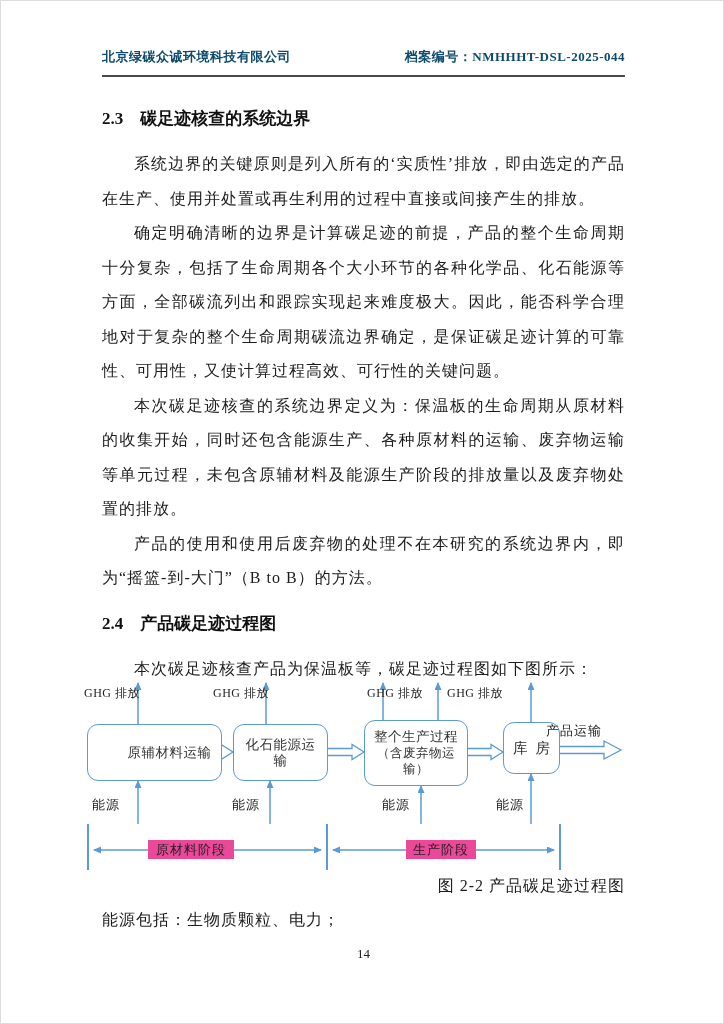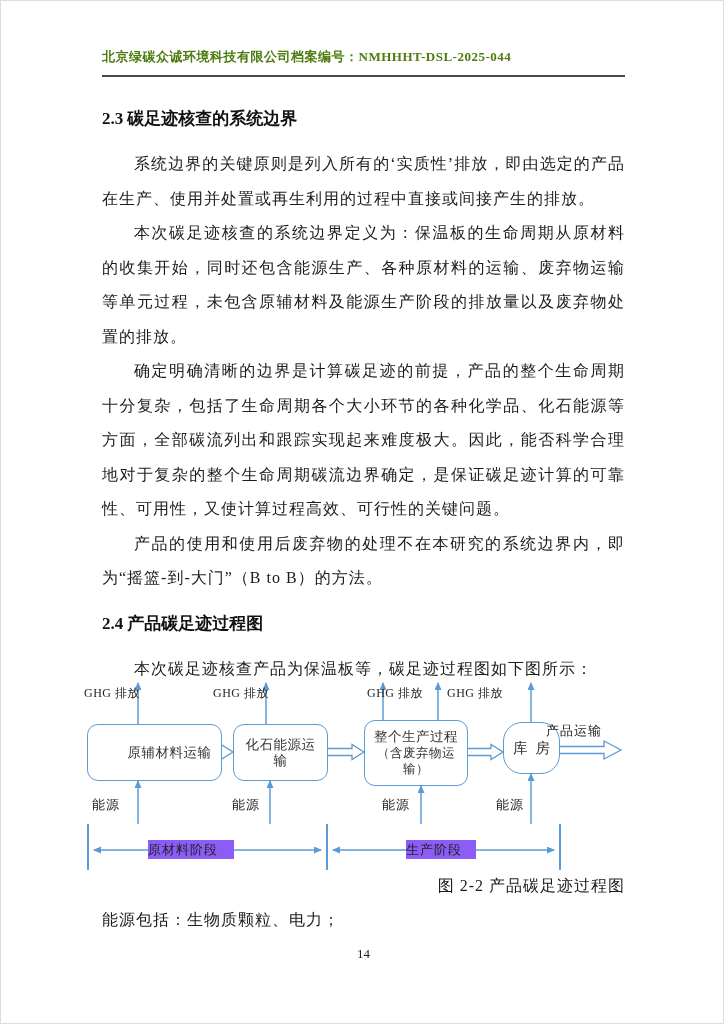"北京绿碳众诚环境科技有限公司" .hdr { color: #4d7c0f -> #0c4a6e; justify-content: none -> space-between }
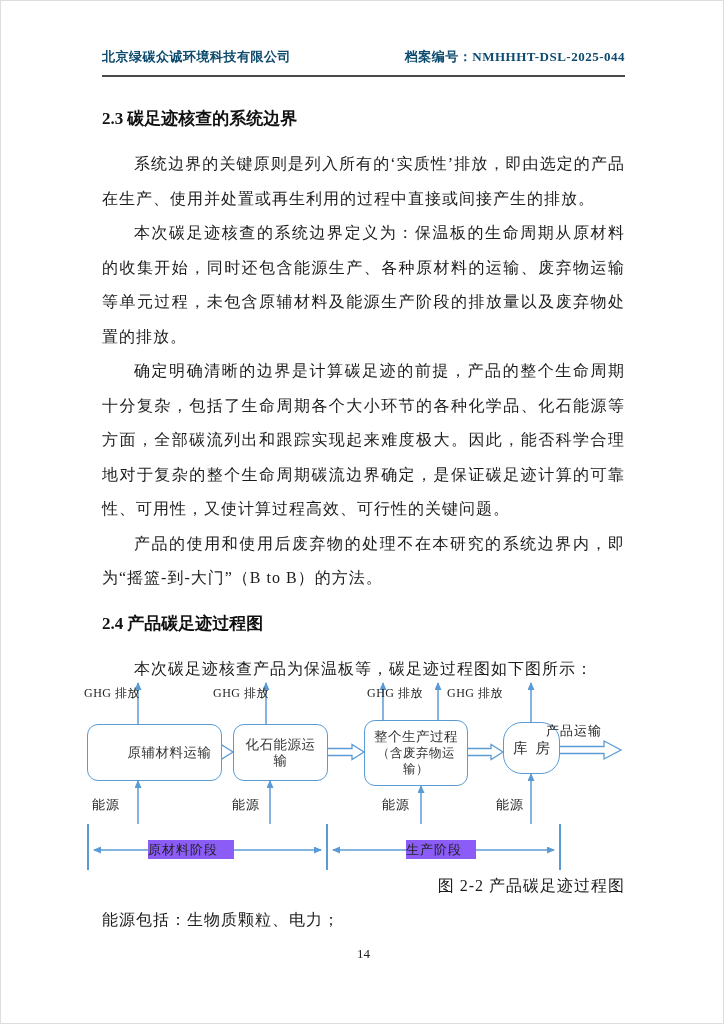"2.3" .h2 .num { margin-right: 4px -> 17px }
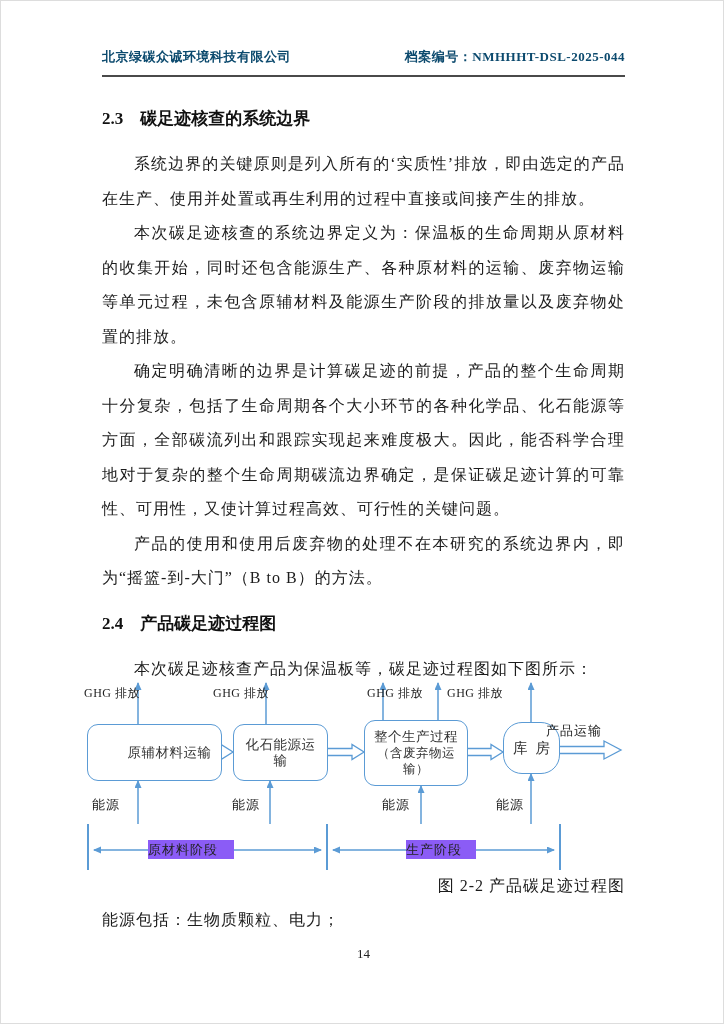"本次碳足迹核查的系统边界定义为：保温板的生命周期从原材料的收集开始，同时还包含能" p.para { order: before "确定明确清晰的边界是计算碳足迹的前提，产品的整个生命周期十分复杂，包括了生命周期" -> after "确定明确清晰的边界是计算碳足迹的前提，产品的整个生命周期十分复杂，包括了生命周期" }
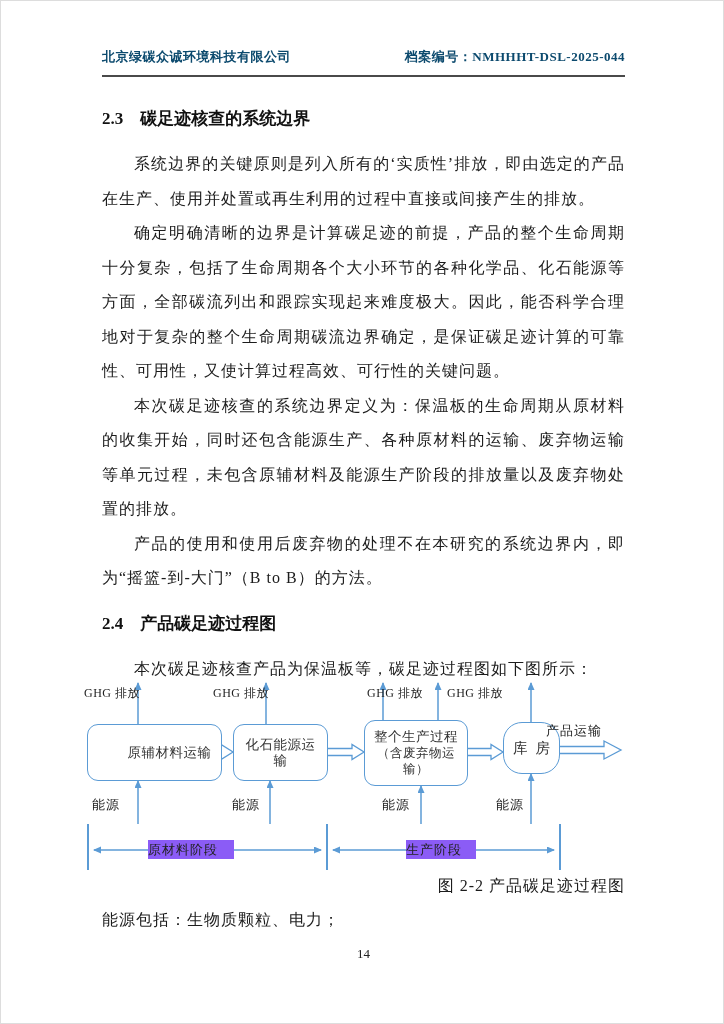"库房" div.pbox { border-radius: 19px -> none }
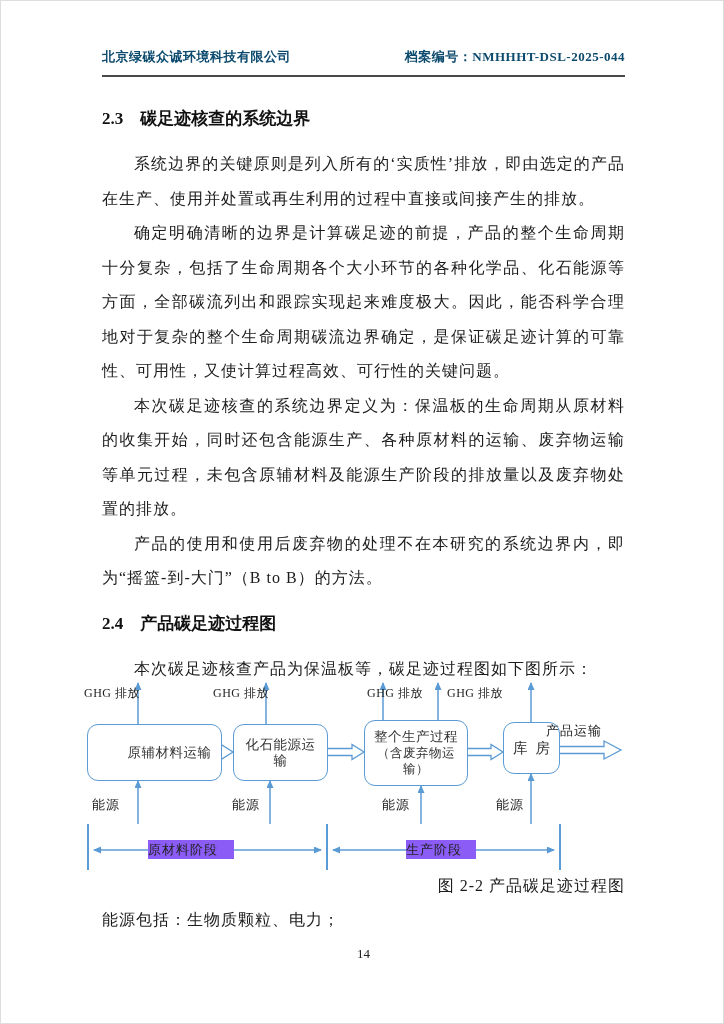"原材料阶段" .stage-label { background: #8b5cf6 -> #ec4899; text-align: none -> center }
